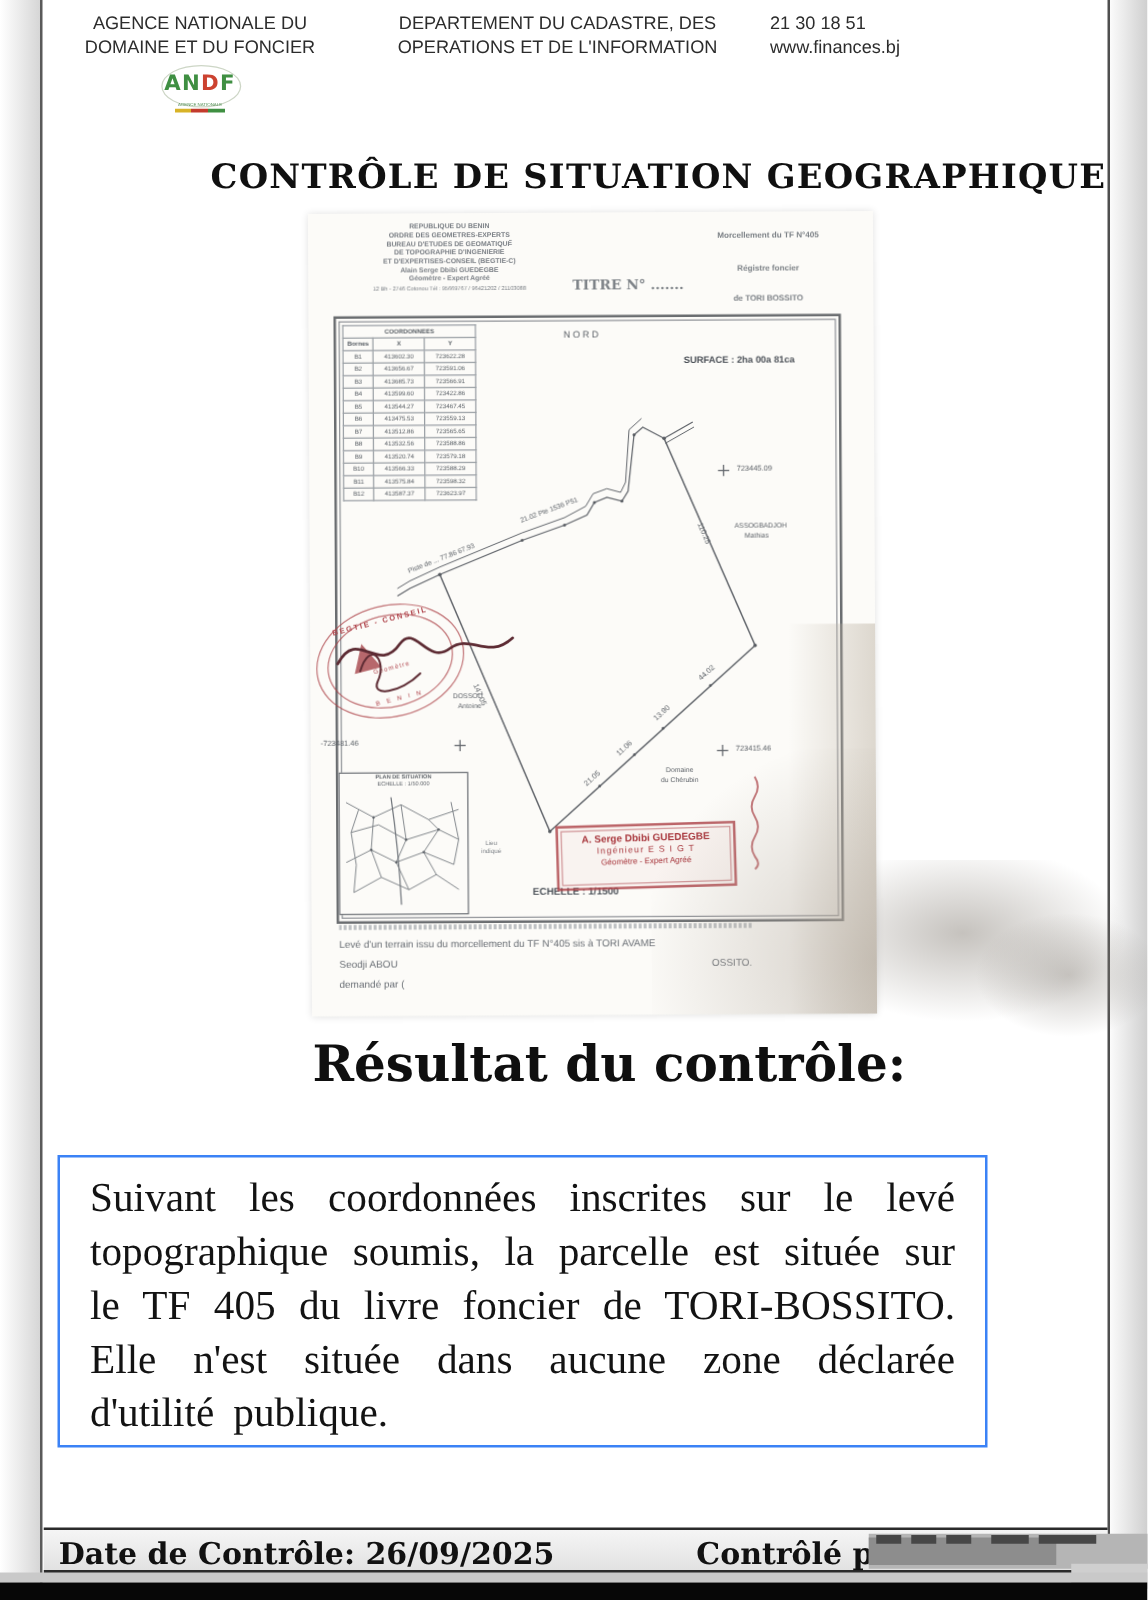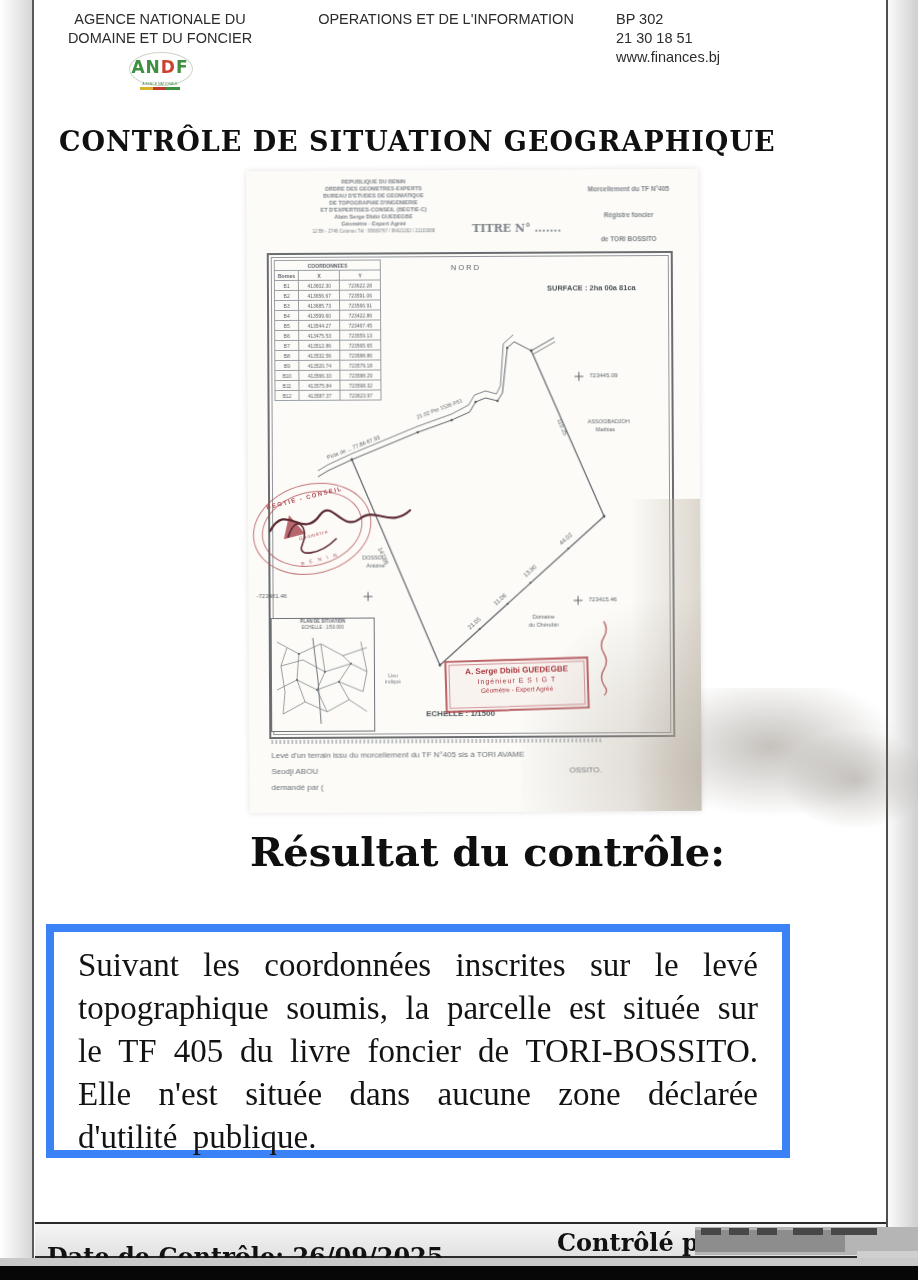"DEPARTEMENT DU CADASTRE, DES" div { html: none -> <div>DEPARTEMENT DU CADASTRE, DES</div> }
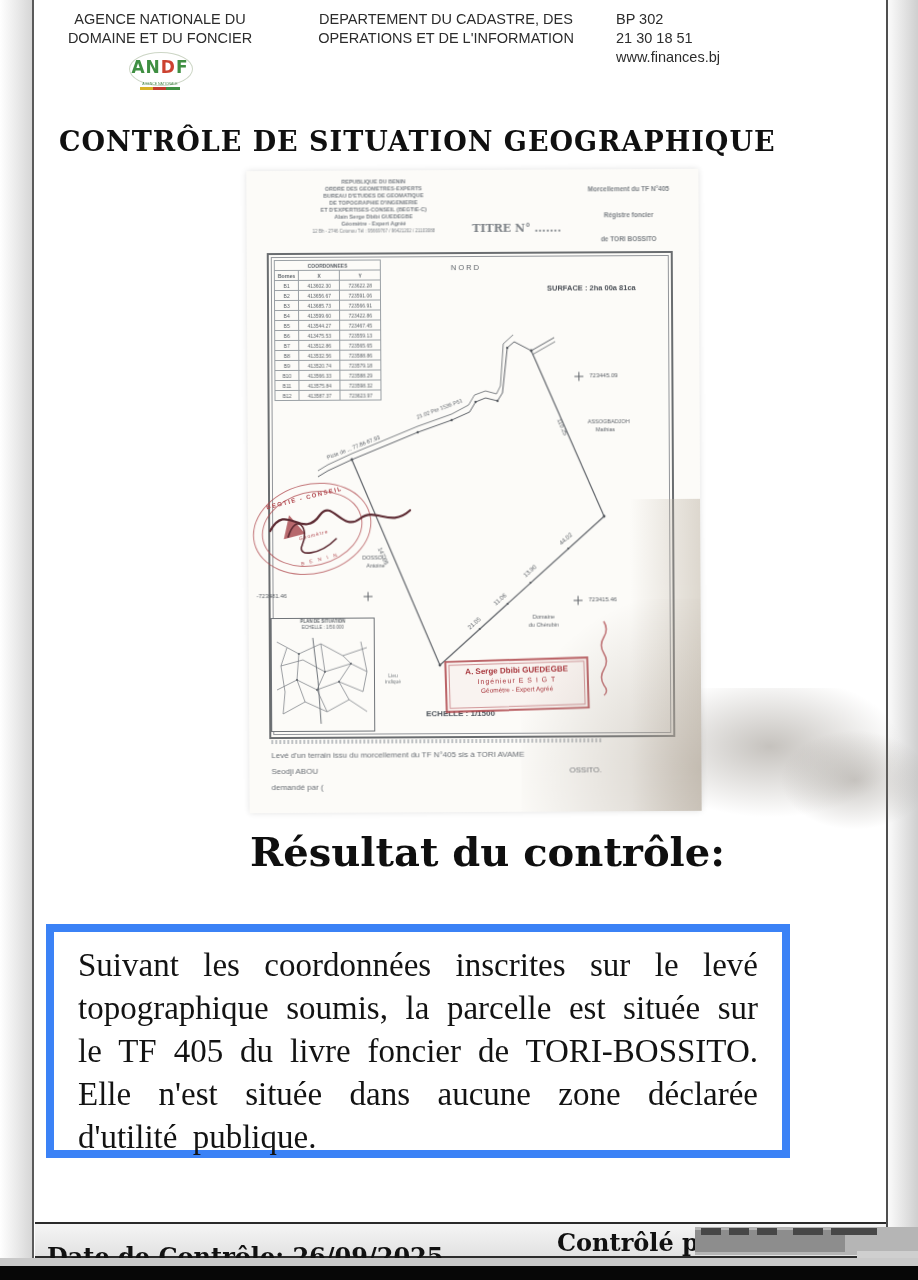"BP 302" div { html: <div>BP 302</div> -> none }
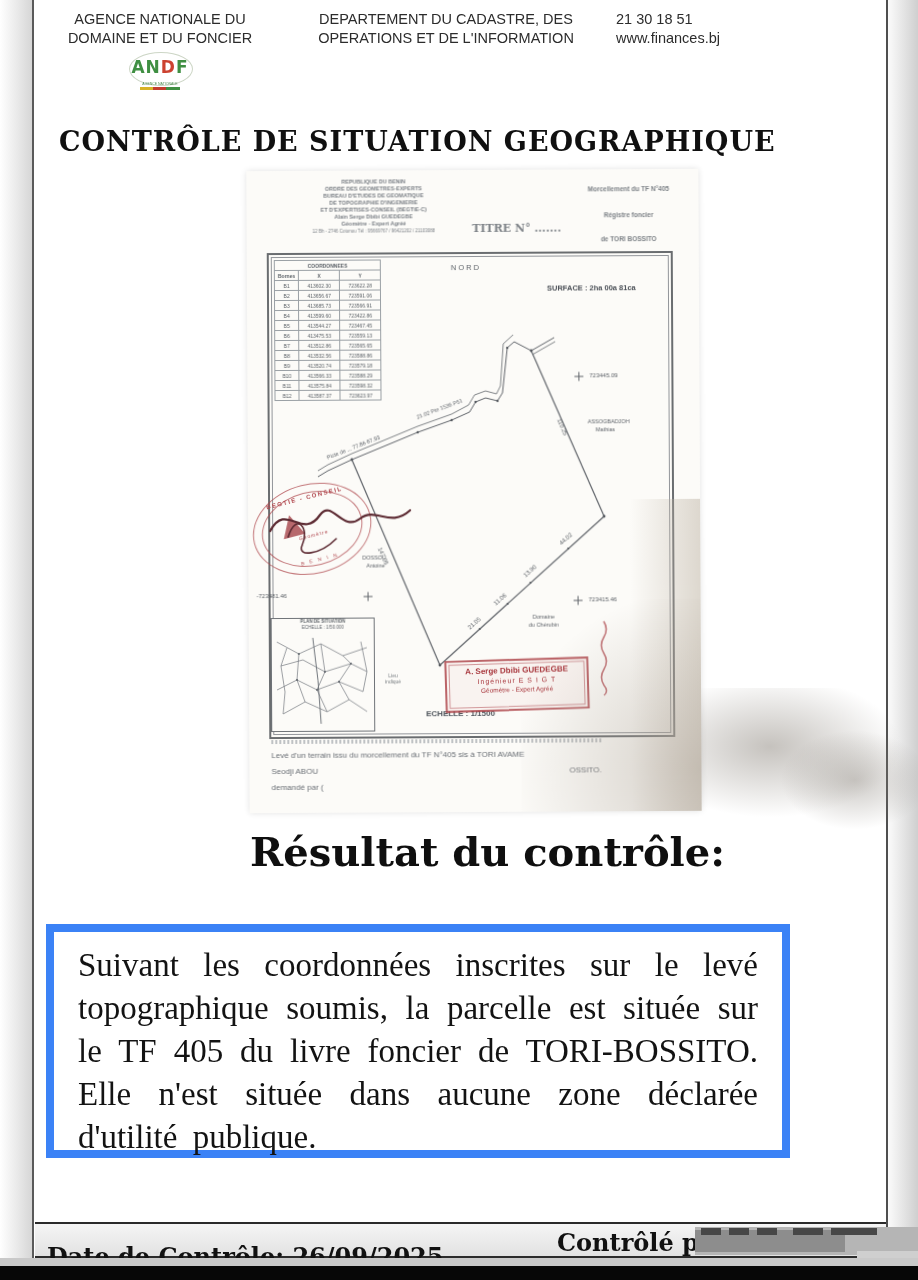"CONTRÔLE DE SITUATION GEOGRAPHIQUE" .main-title { padding-left: 24px -> none; text-align: left -> right }
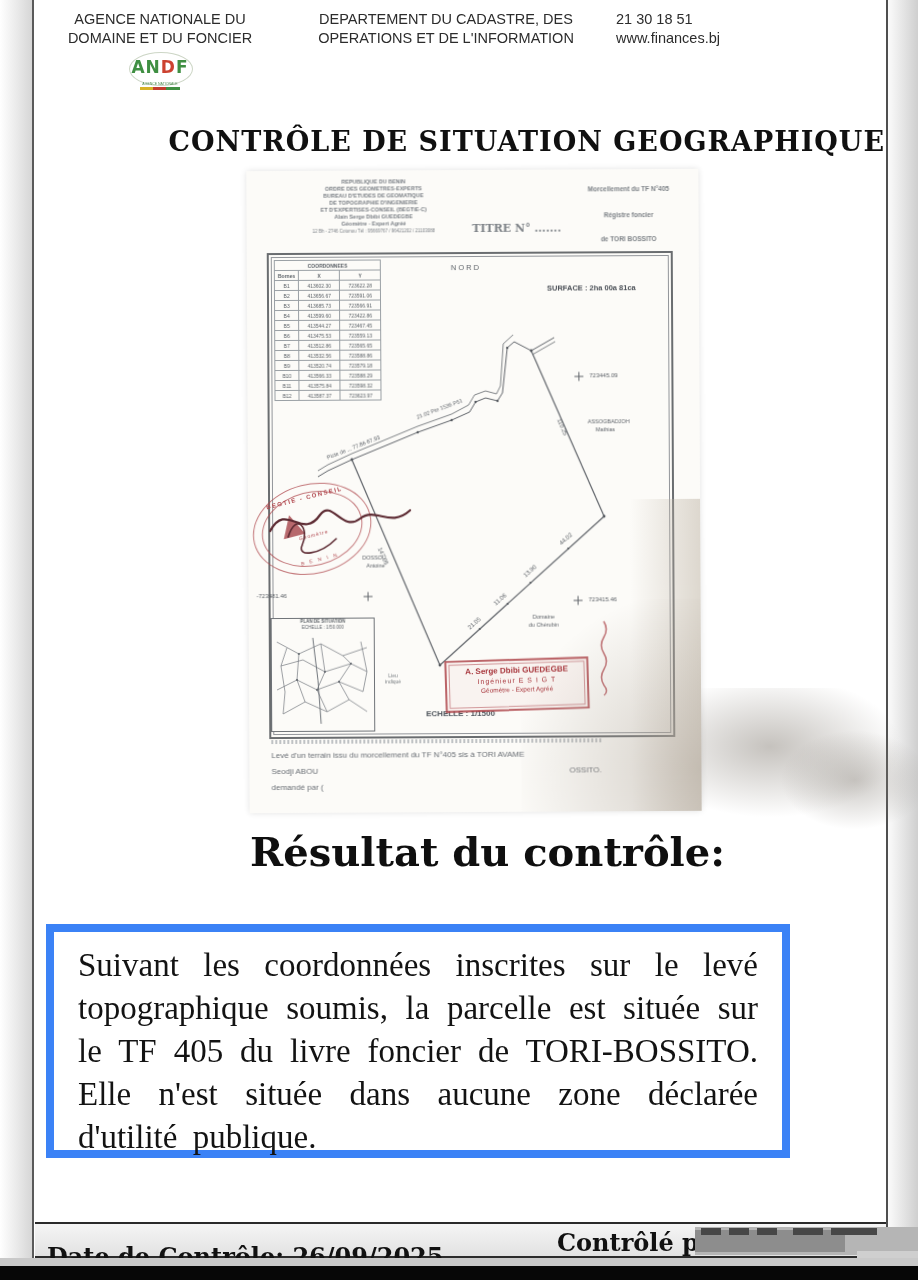"TITRE N° ......." .lh { margin-left: 14px -> none }
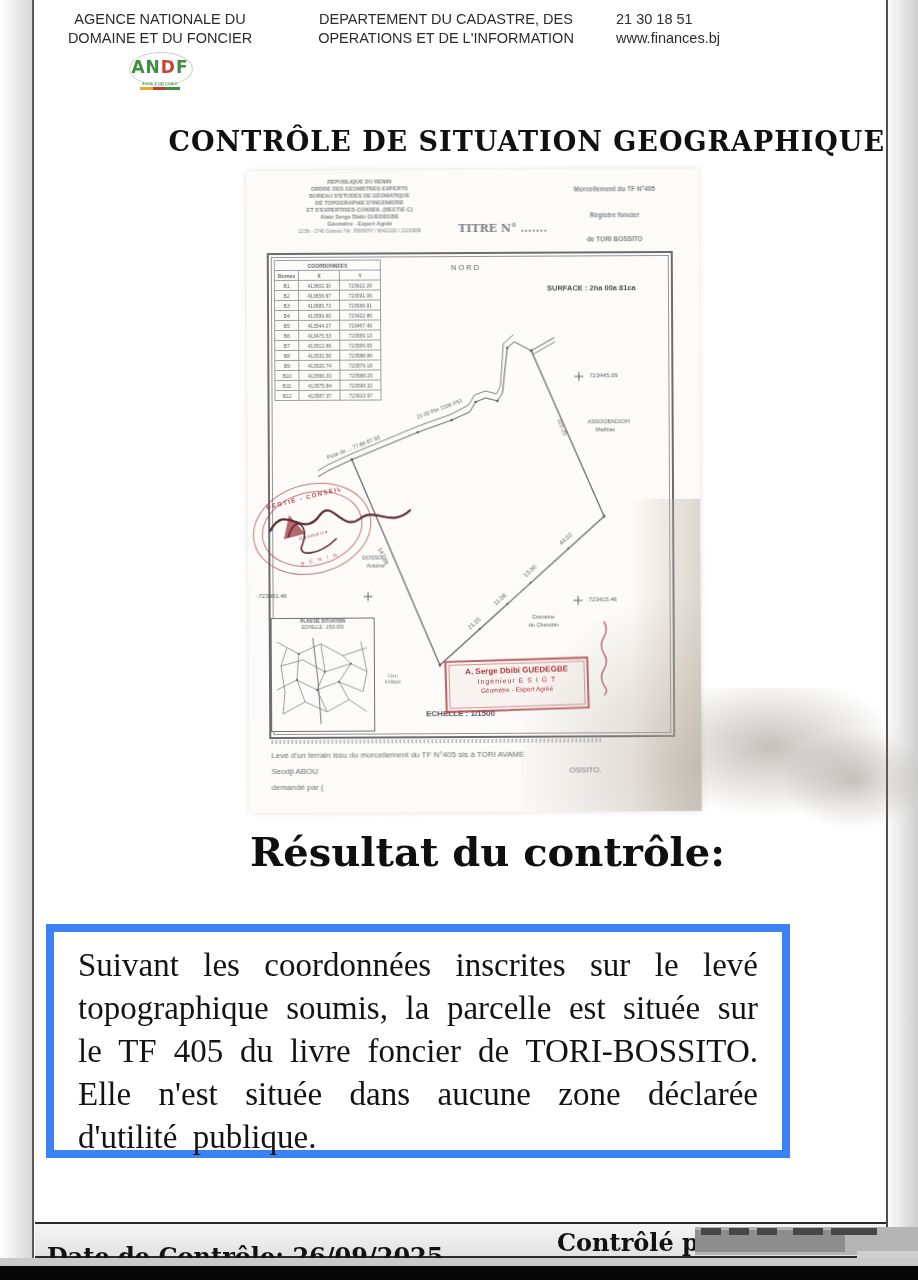"Suivant les coordonnées inscrites sur" .result-box { border: 8px solid #3b82f6 -> 2px solid #3b82f6 }
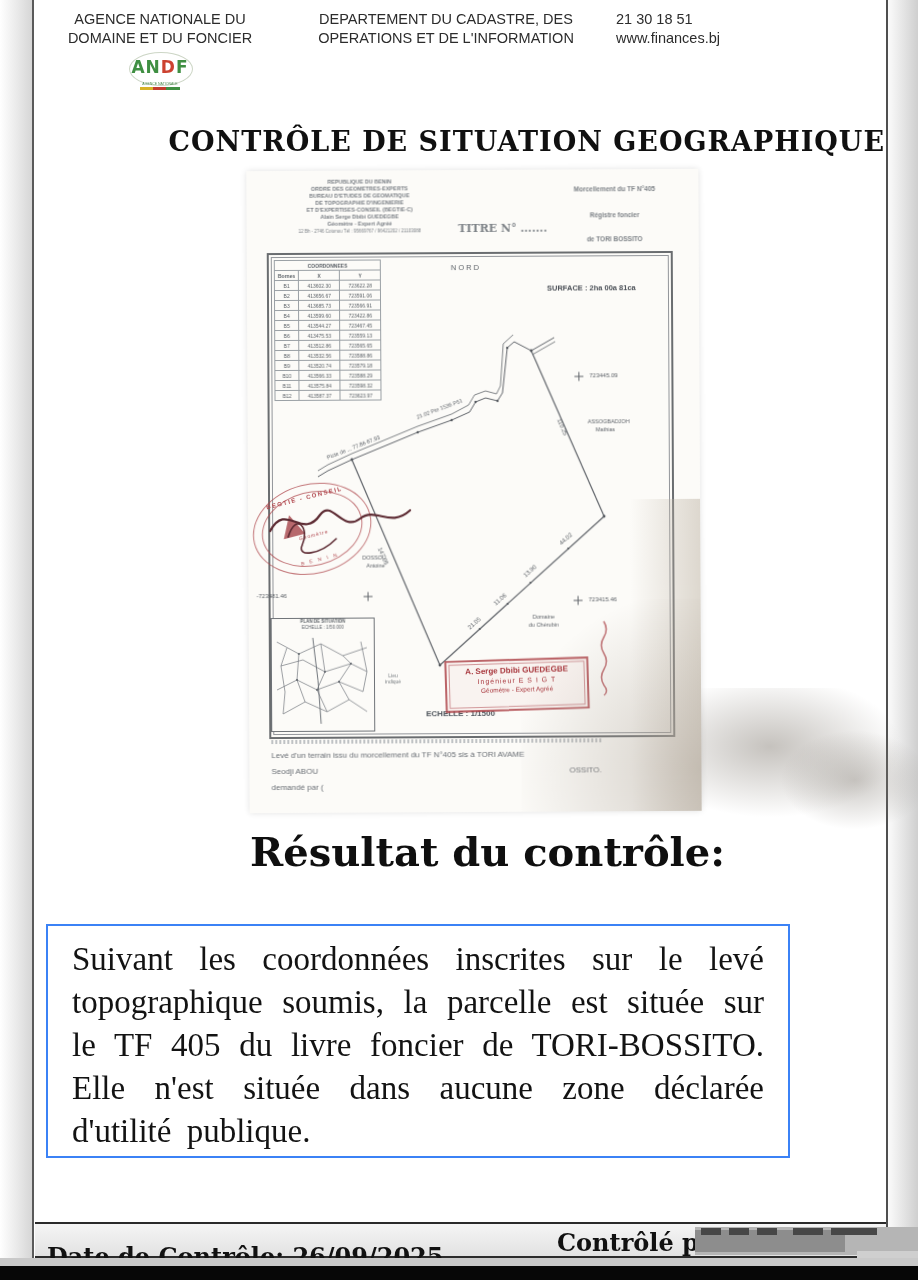"Date de Contrôle: 26/09/2025" .f-date { top: 18px -> 4px }
